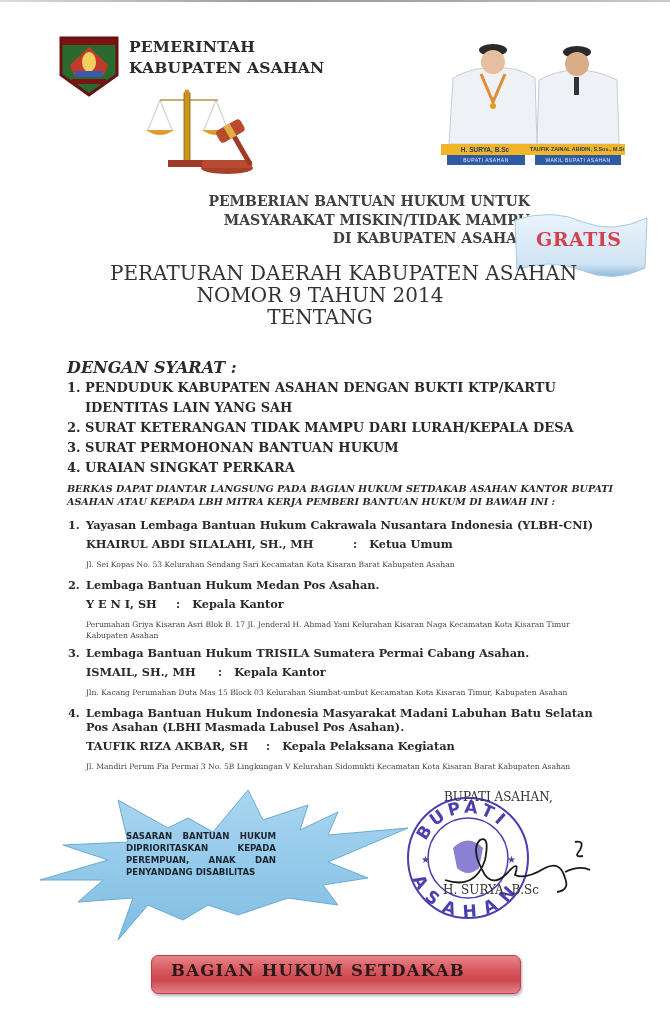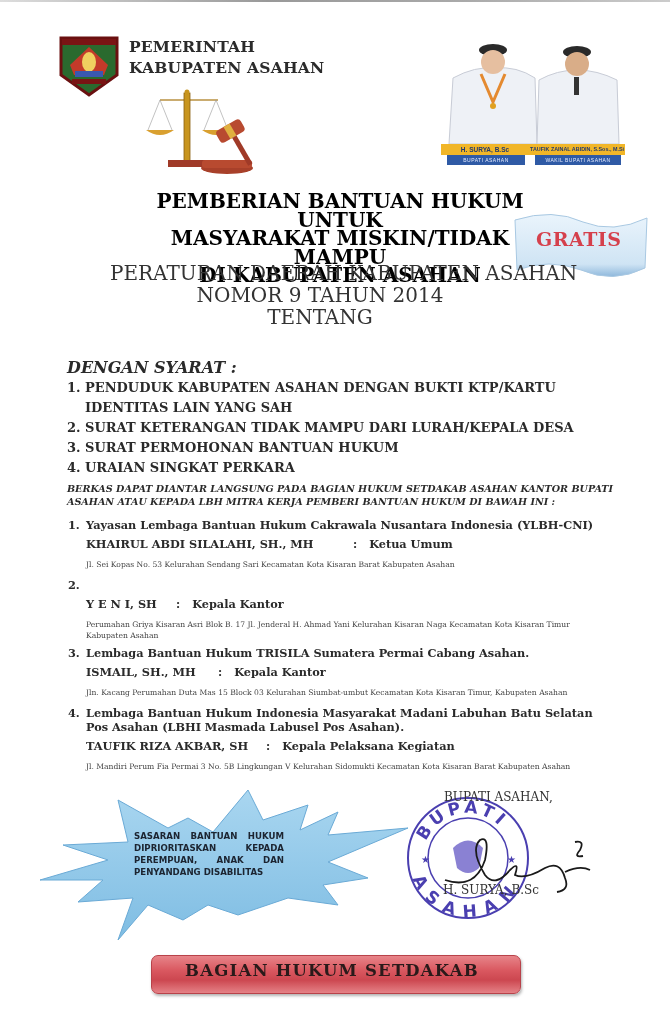"PEMBERIAN BANTUAN HUKUM UNTUK" .headline { color: #000000 -> #404040; font-size: 20px -> 14px; text-align: center -> right }
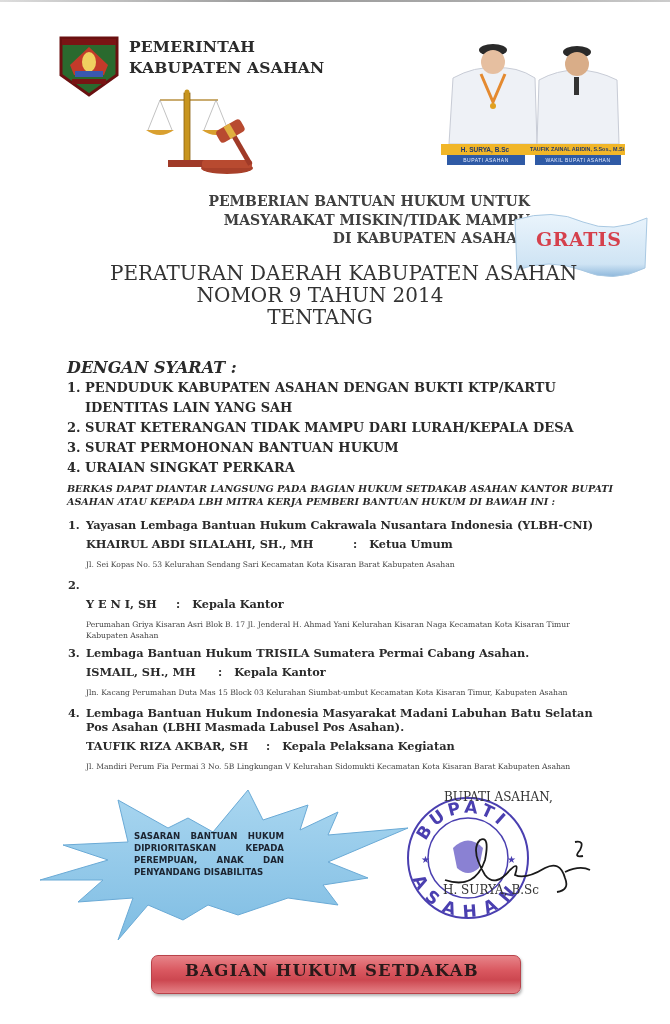"Lembaga Bantuan Hukum Medan Pos" span { html: none -> <span>Lembaga Bantuan Hukum Medan Pos Asahan.</span> }
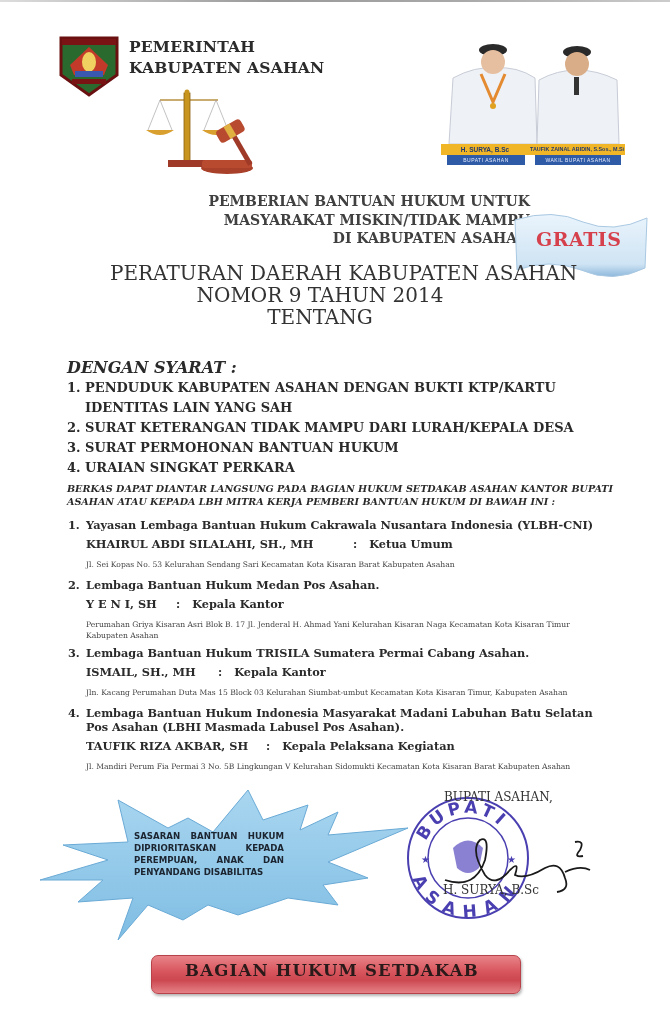"SASARAN BANTUAN HUKUM DIPRIORITASKAN" .star-text { left: 134px -> 126px }
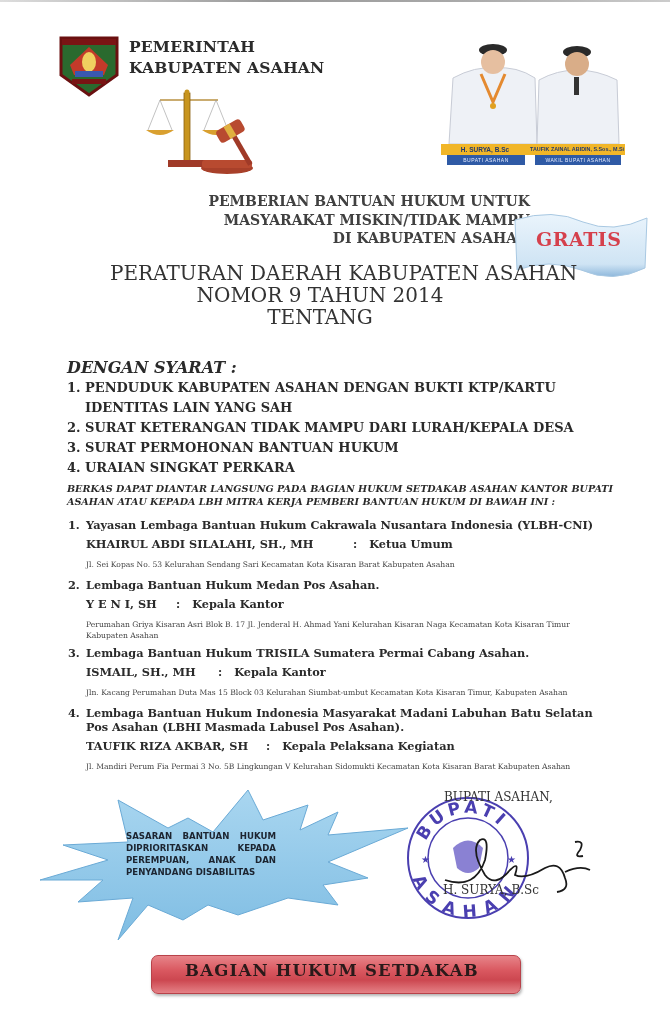"BAGIAN HUKUM SETDAKAB" .footer-text { left: 147px -> 133px }
